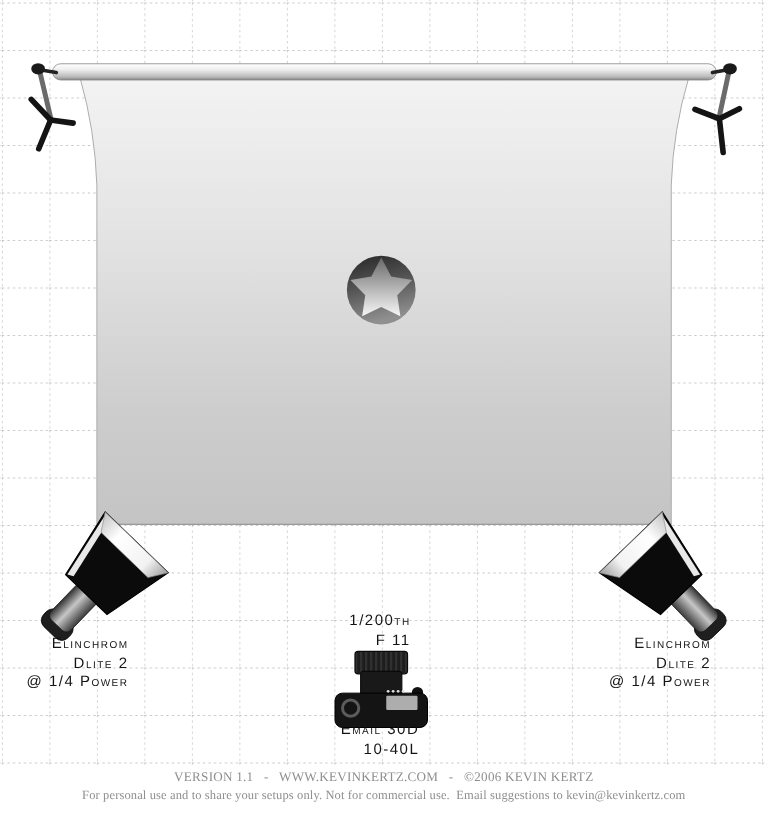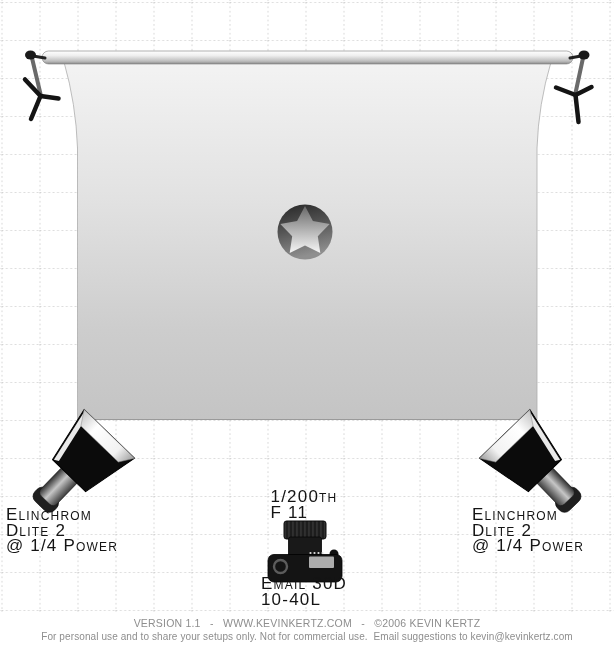"1/200th" .diagram-label { font-size: 17px -> 12px; text-align: left -> right }
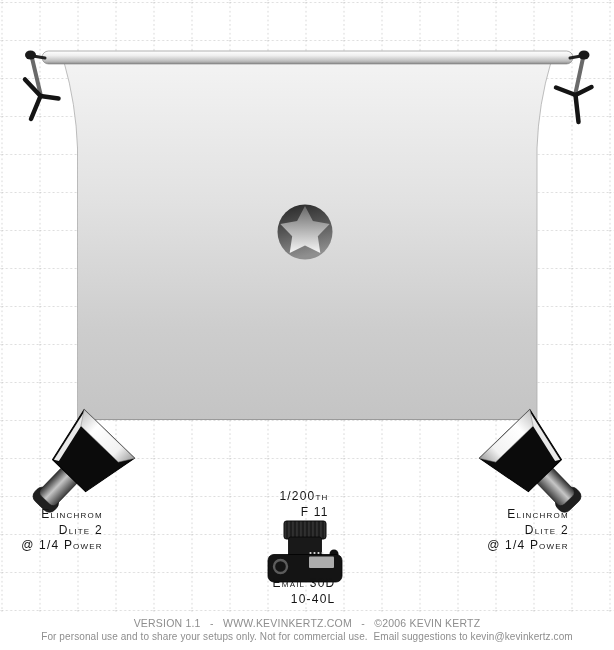"VERSION 1.1 - WWW.KEVINKERTZ.COM -" .footer-line { font-family: Liberation Sans, sans-serif -> Liberation Serif, serif }
